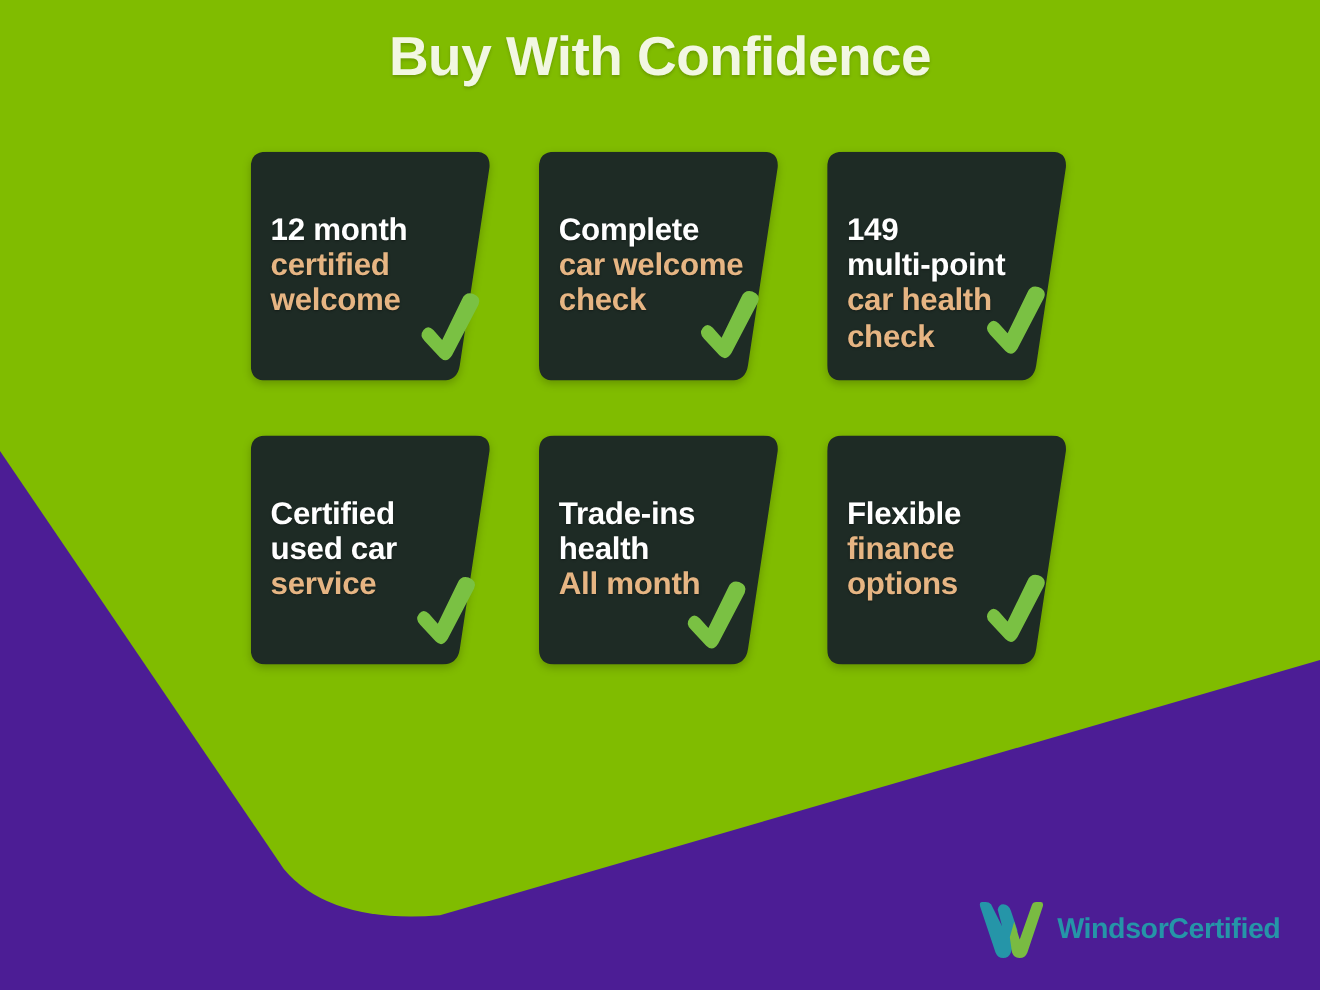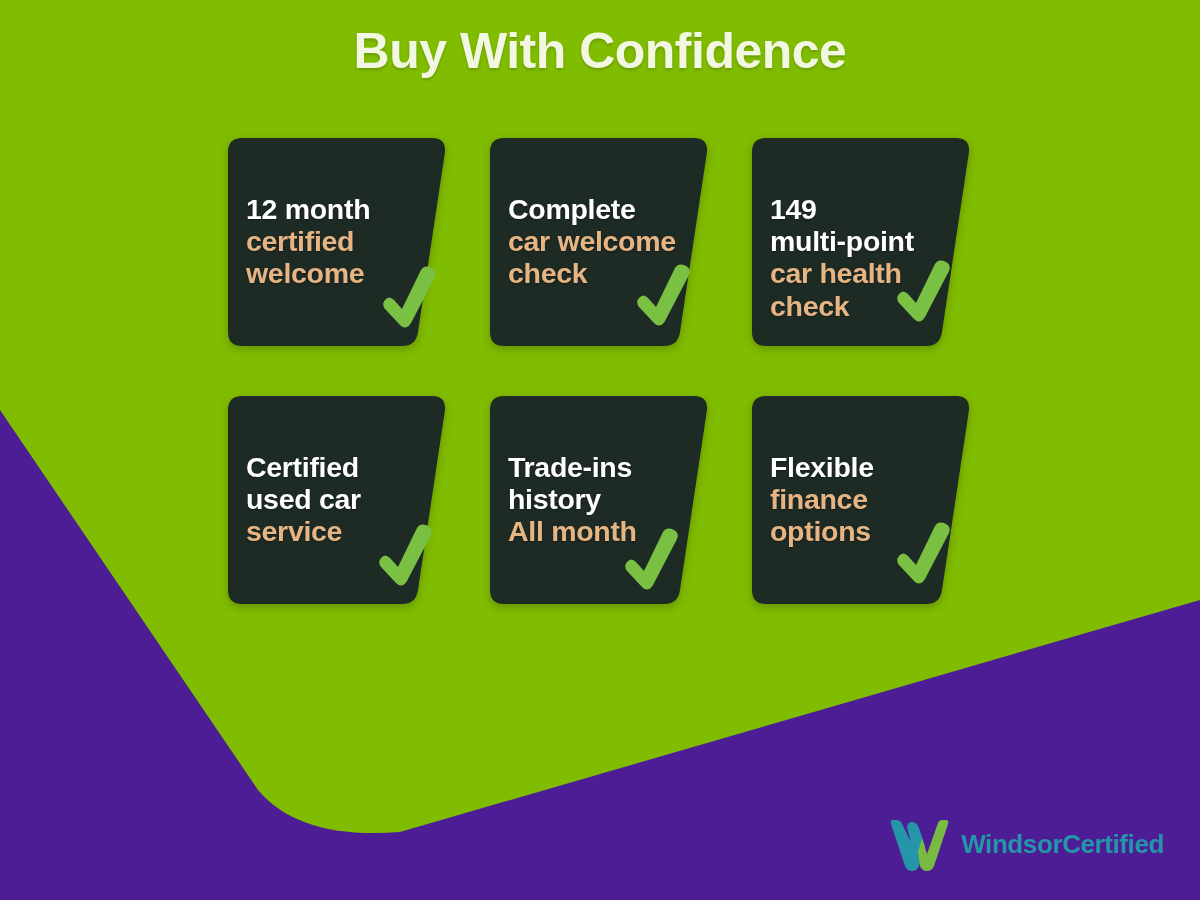"history" span.line-white { text: history -> health }
